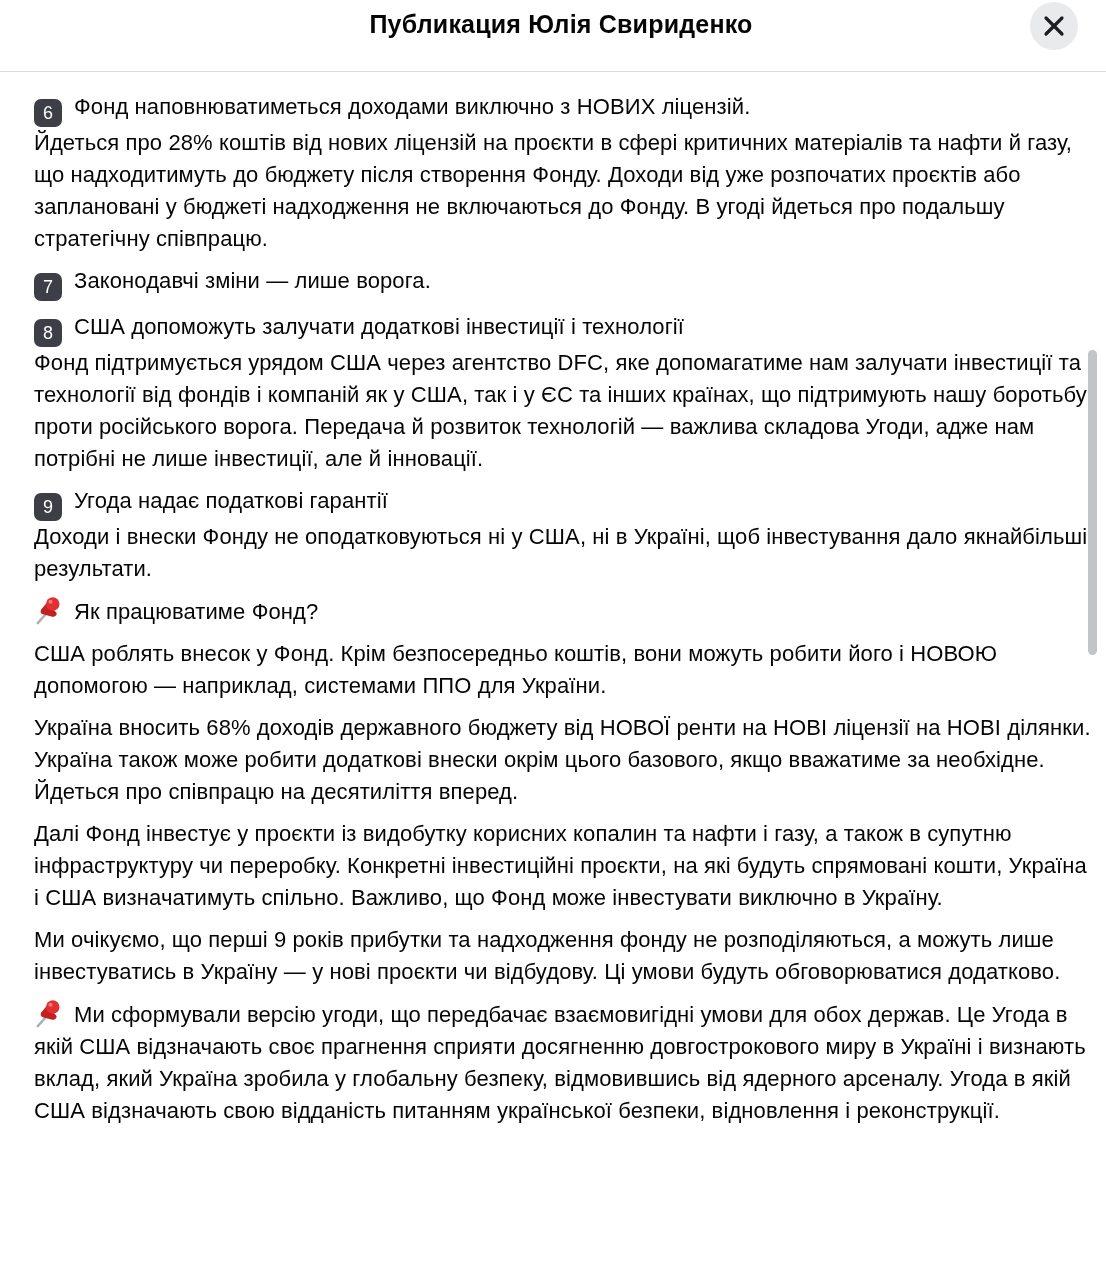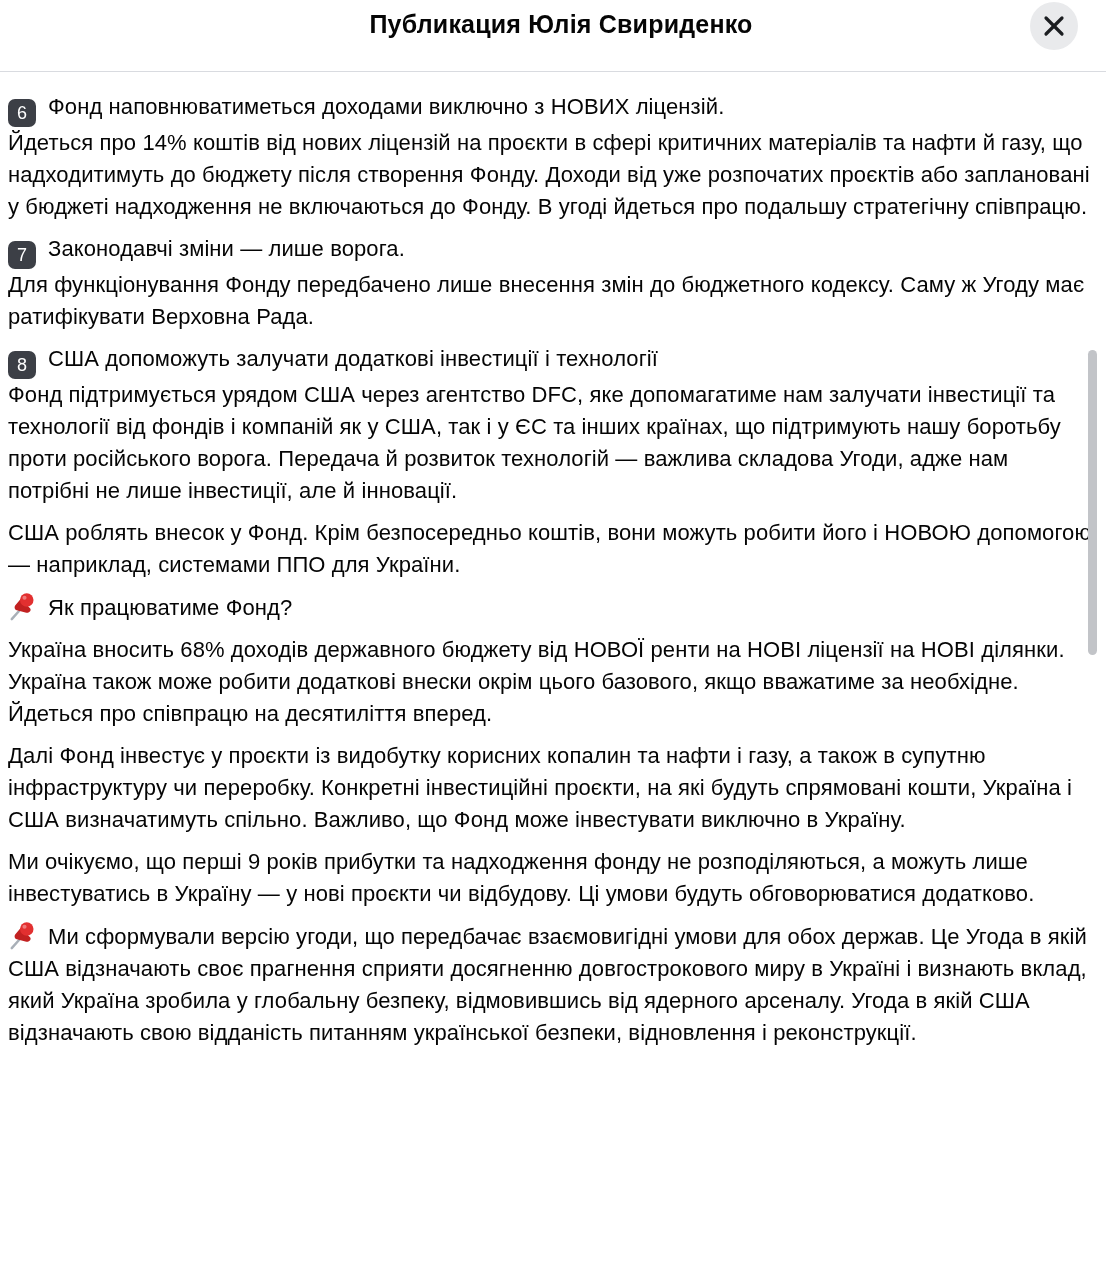"6 Фонд наповнюватиметься доходами" .post-content { margin-left: none -> 8px; padding: 19px 14px 0 8px -> 19px 14px 0 26px }
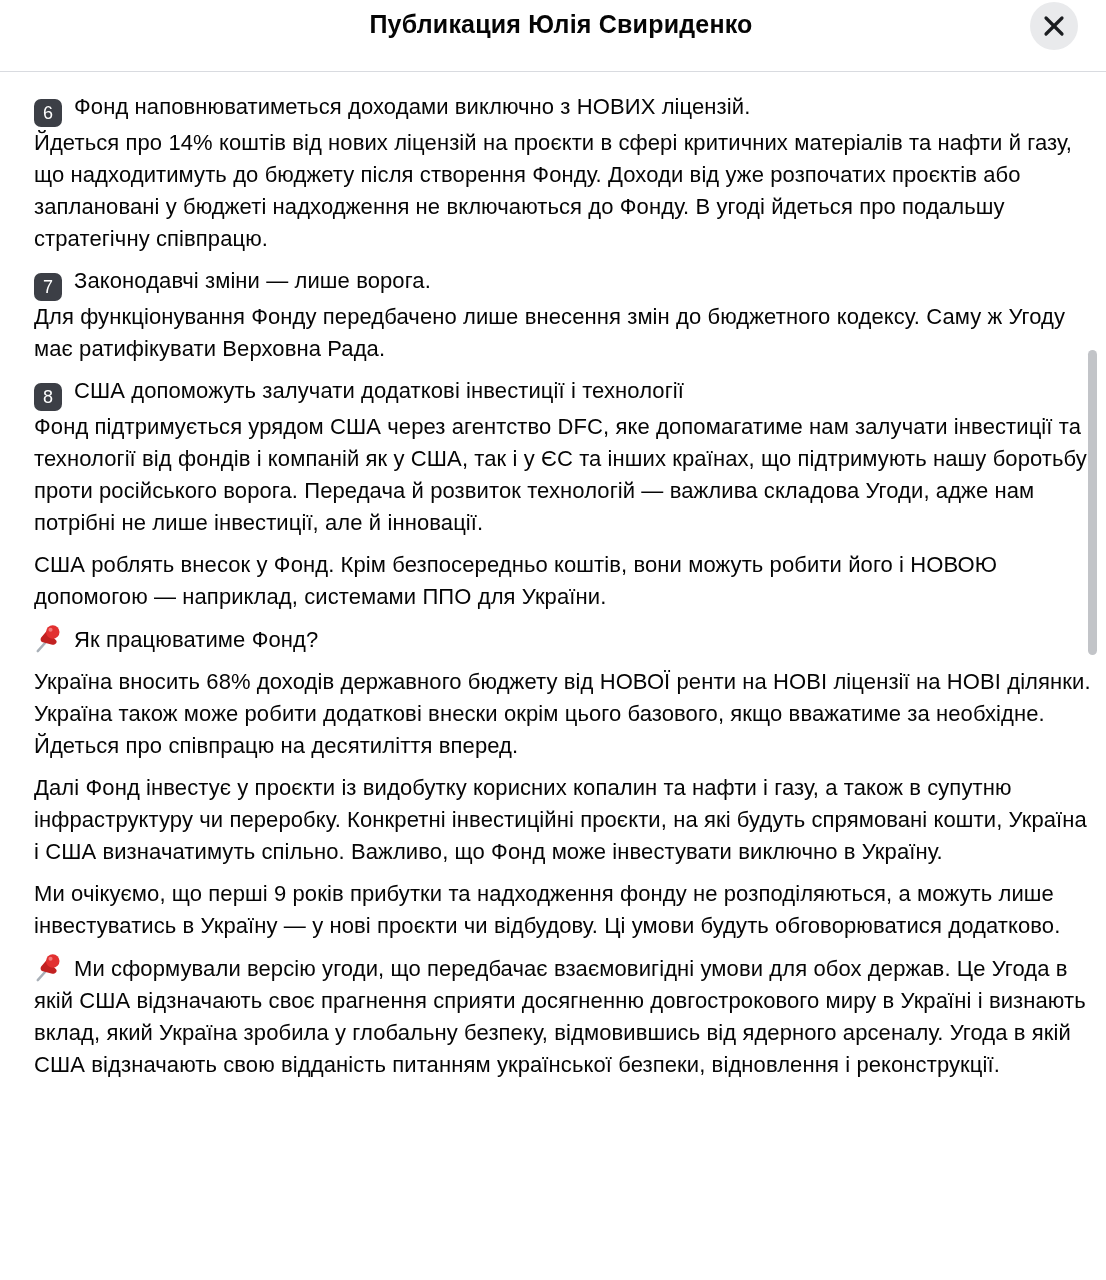"Йдеться про 14% коштів від" div.body-text { text: 14% -> 28% }
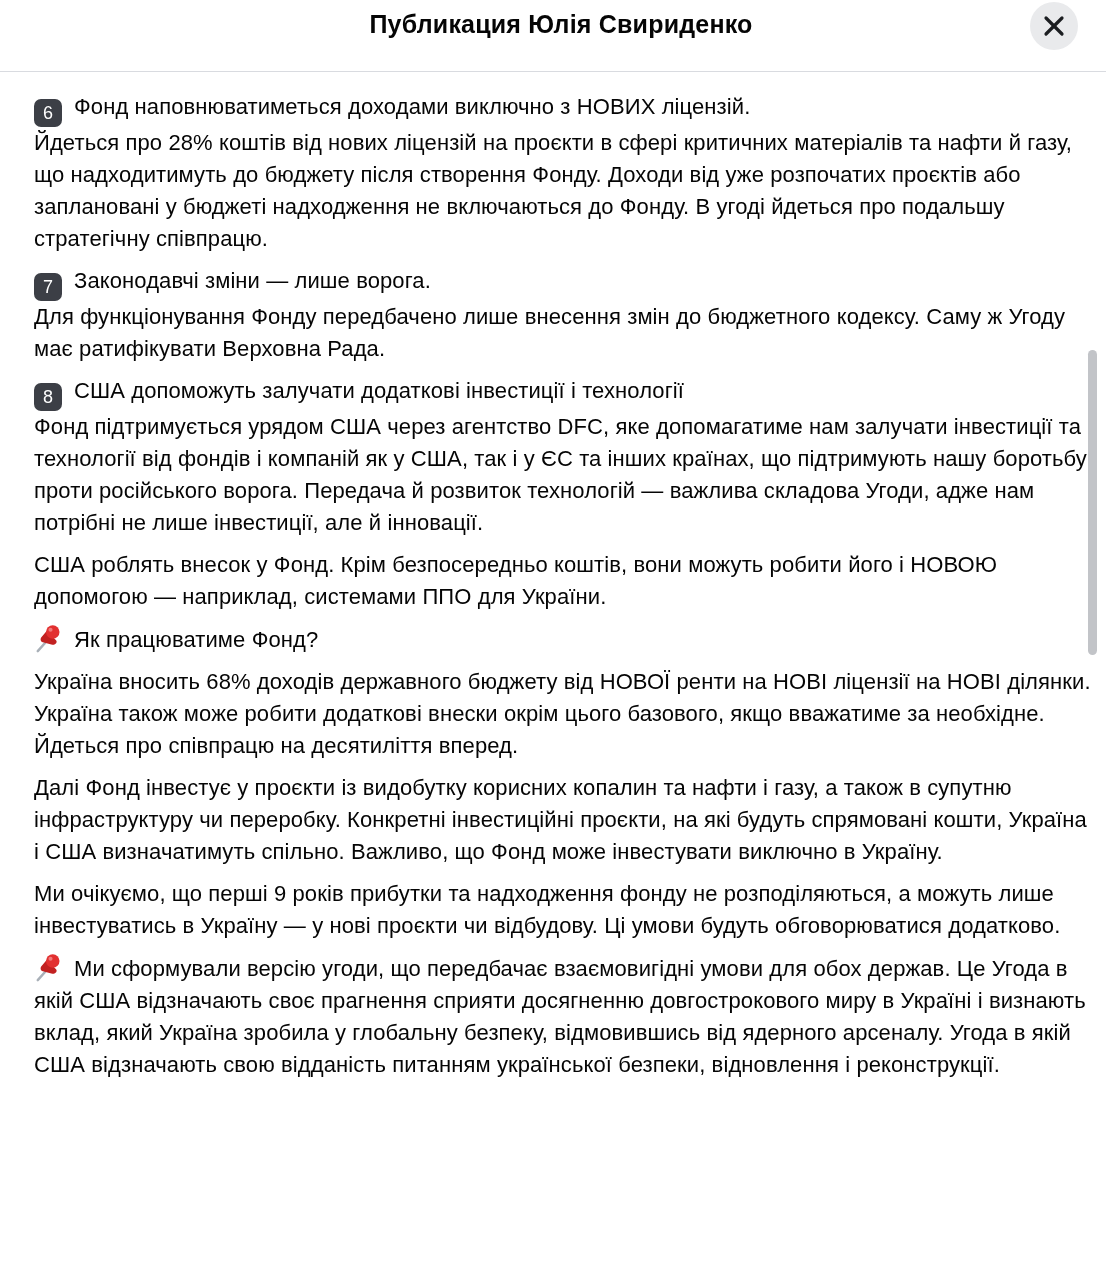"Для функціонування Фонду передбачено" div.body-text { html: <div>Для функціонування Фонду передбачено лише внесення змін до бюджетного кодексу. Саму ж Угоду має ратифікувати Верховна Рада.</div> -> none }
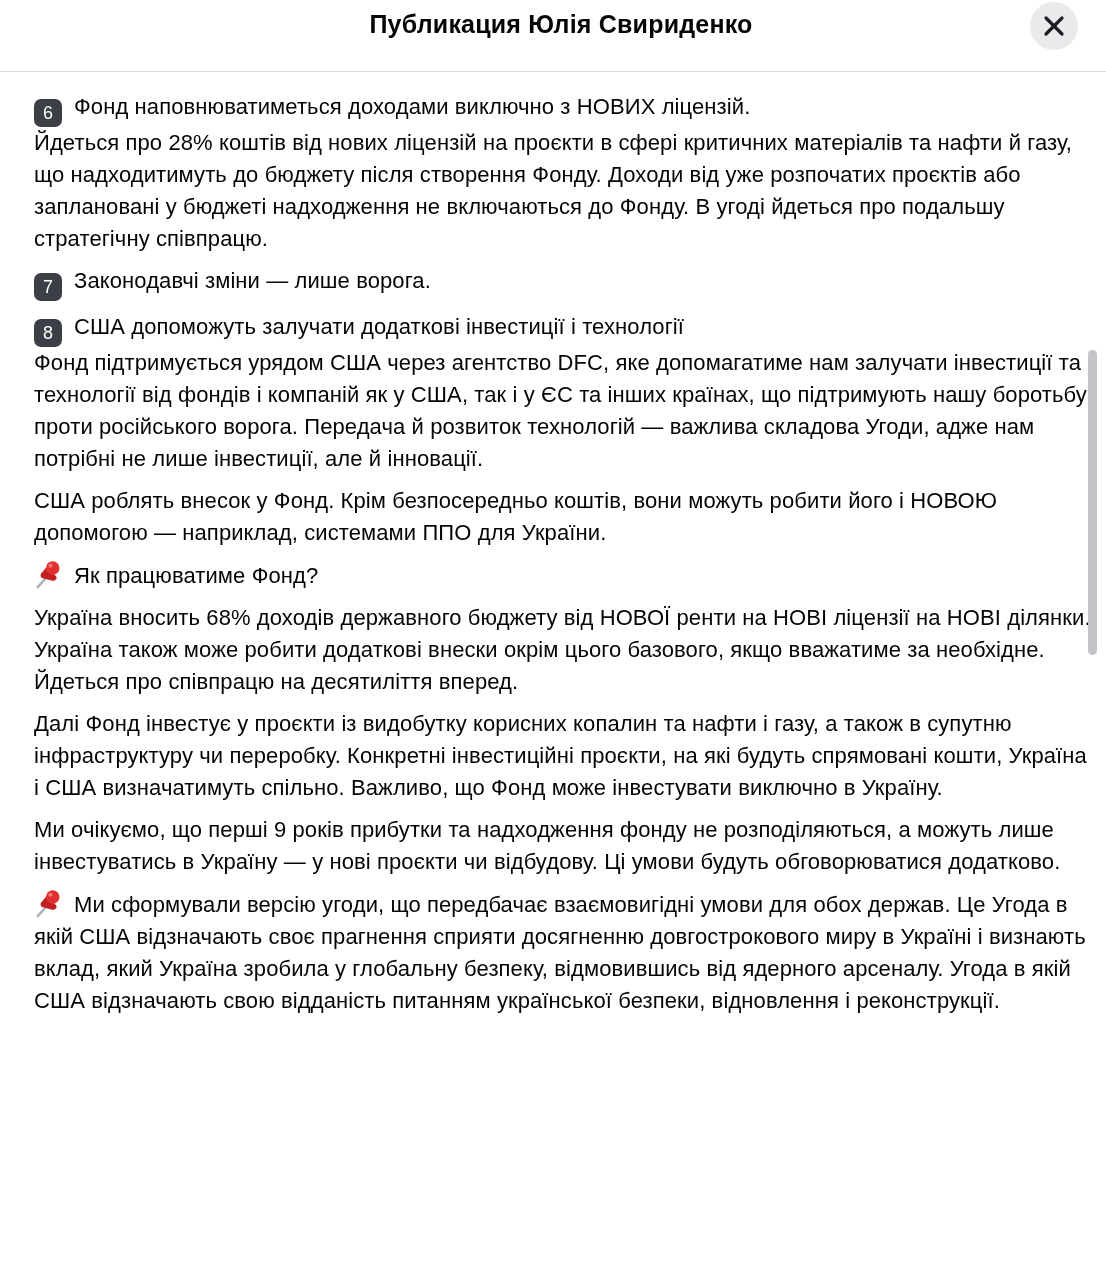"9 Угода надає податкові гарантії" div.head-line { html: none -> <div> <span>9</span><span>Угода надає податкові гарантії</span> </div> }
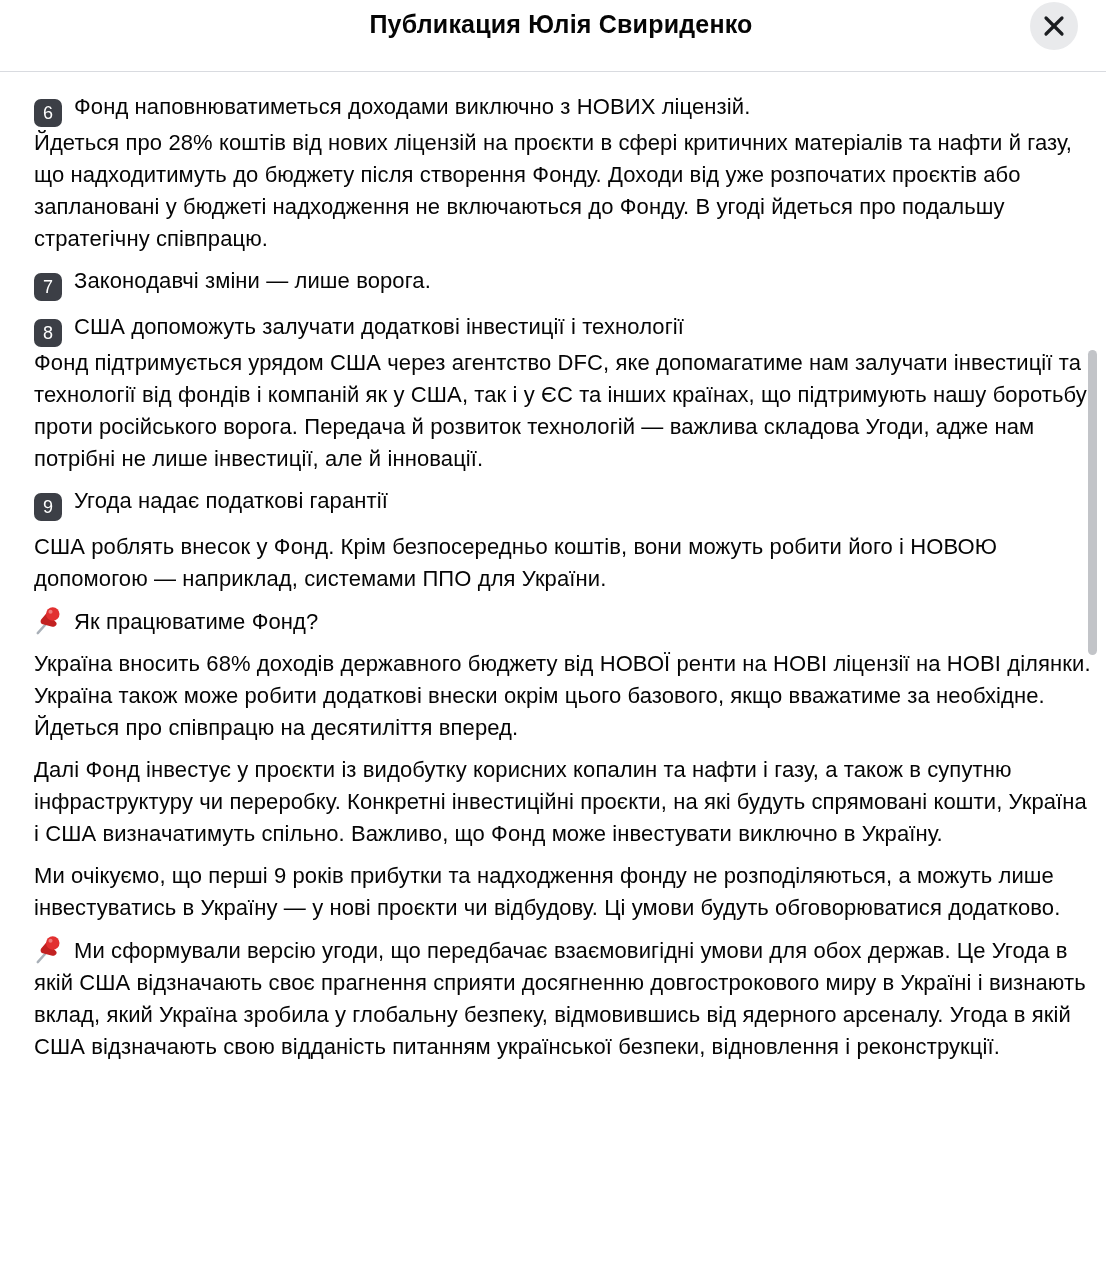"Доходи і внески Фонду не" div.body-text { html: none -> <div>Доходи і внески Фонду не оподатковуються ні у США, ні в Україні, щоб інвестування дало якнайбільші результати.</div> }
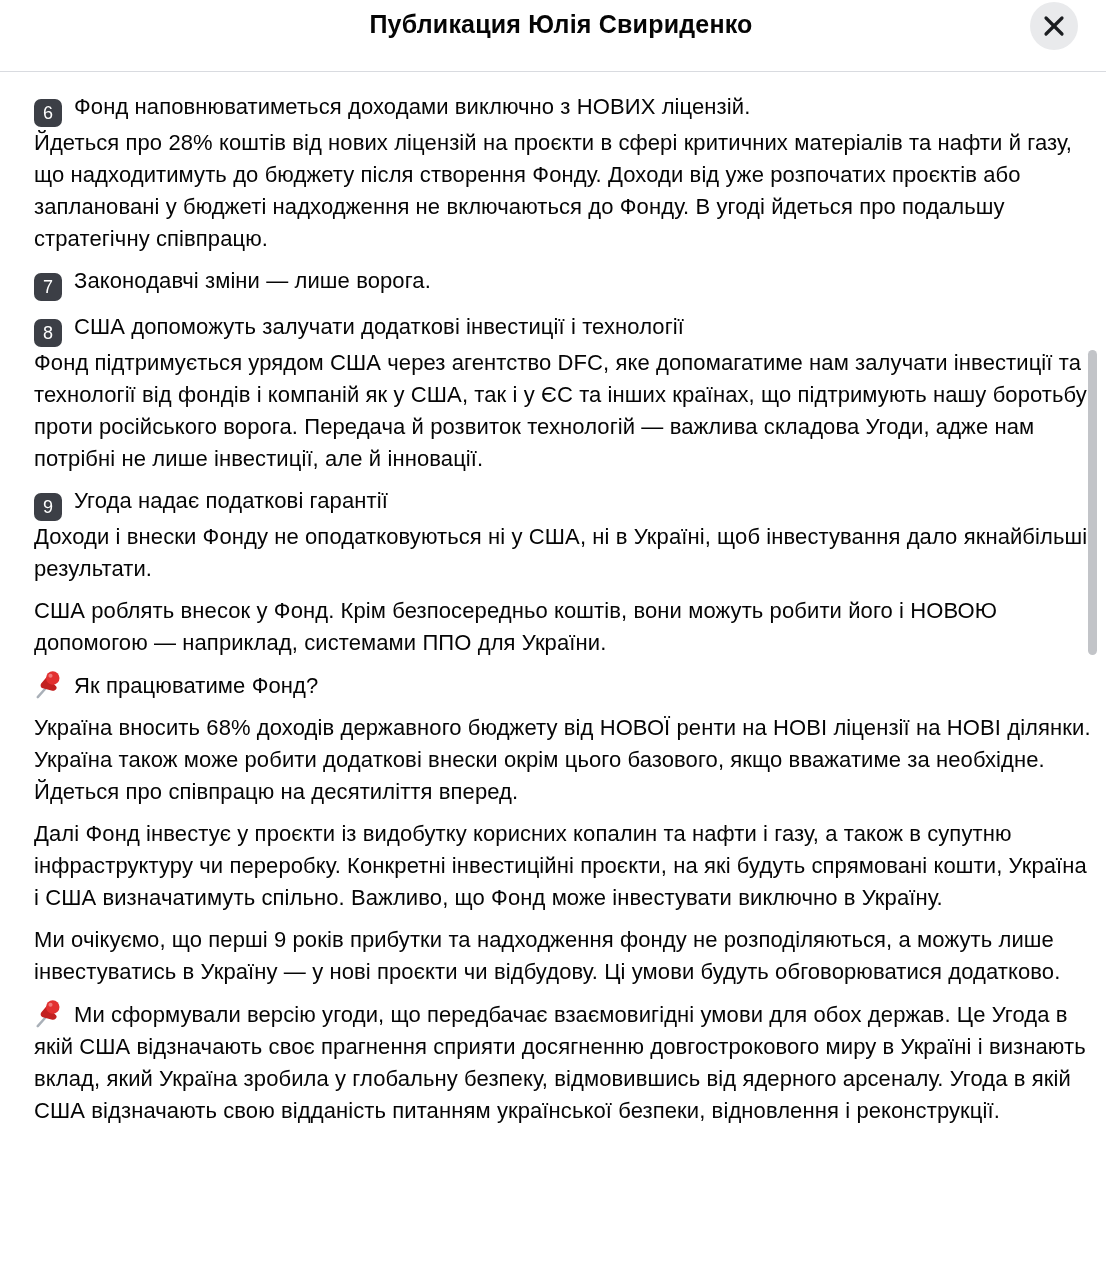"США роблять внесок у Фонд." div.block { order: before "Як працюватиме Фонд?" -> after "Як працюватиме Фонд?" }
